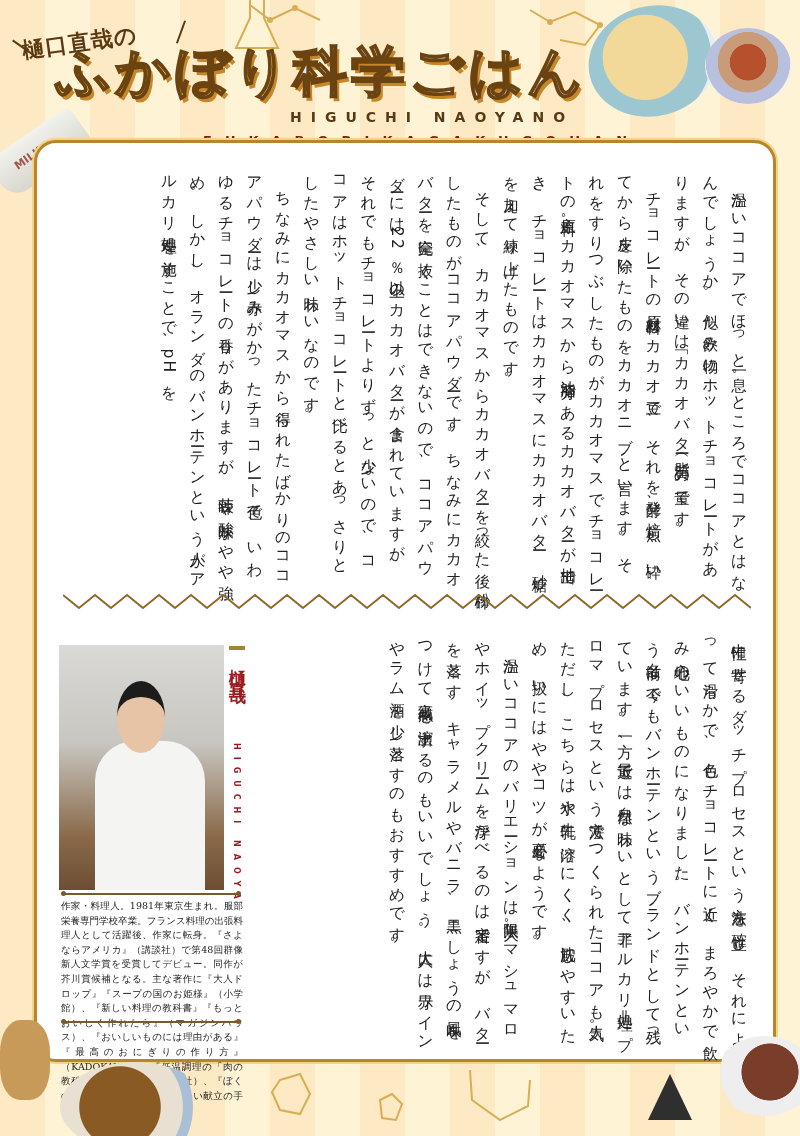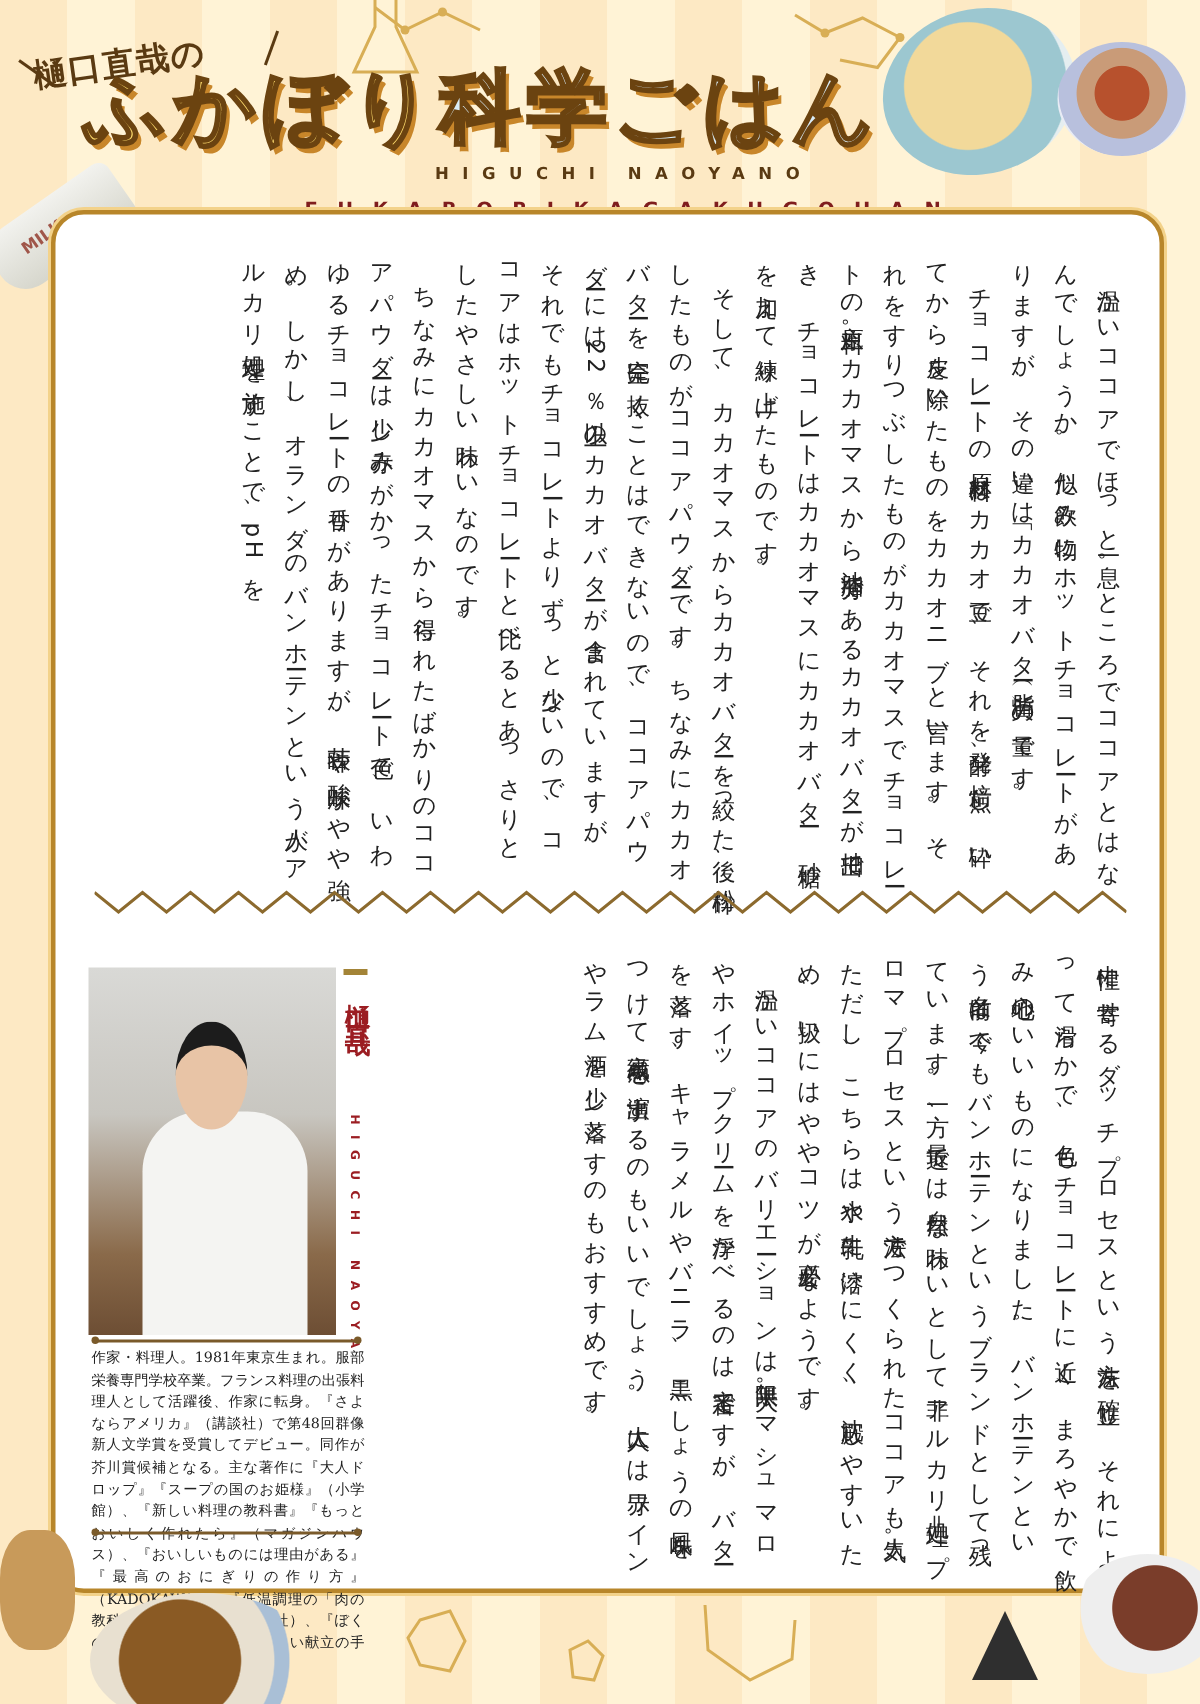"HIGUCHI NAOYANO" .roman1 { font-size: 11px -> 14px }
